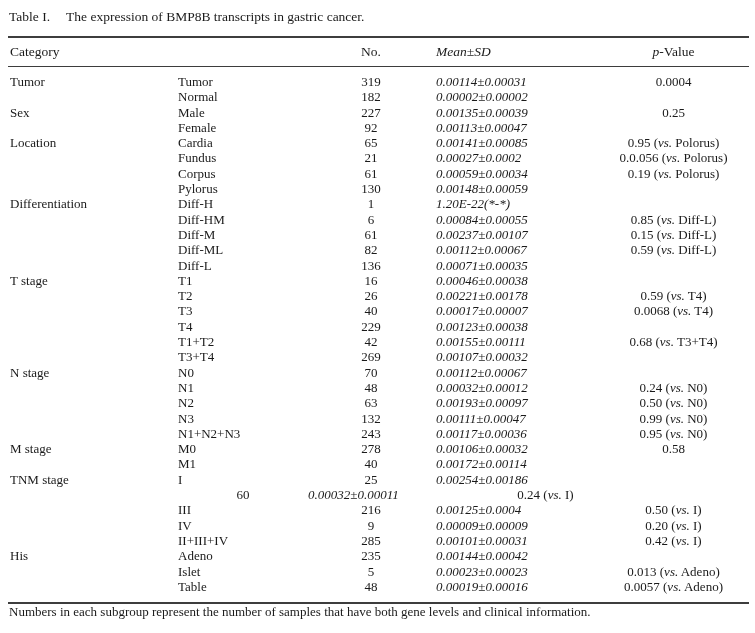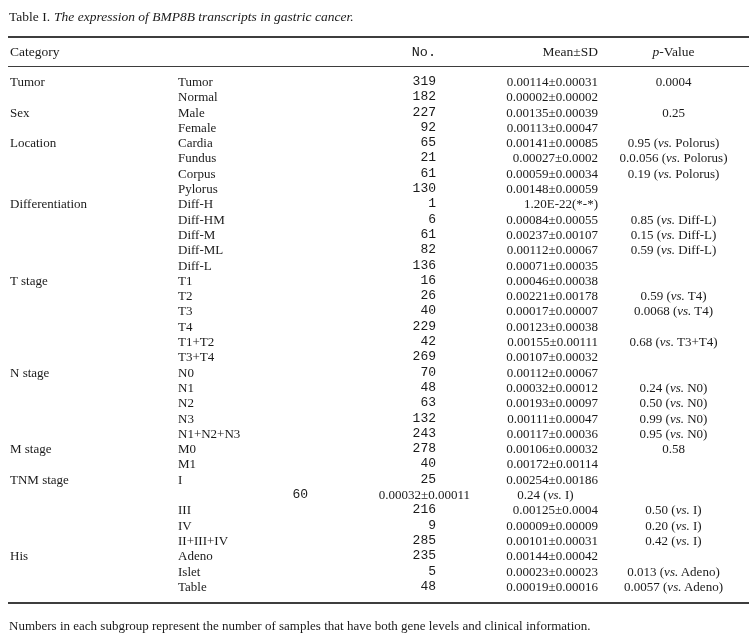"The expression of BMP8B transcripts" .title .it { font-style: italic -> none; margin-left: 4px -> 16px }
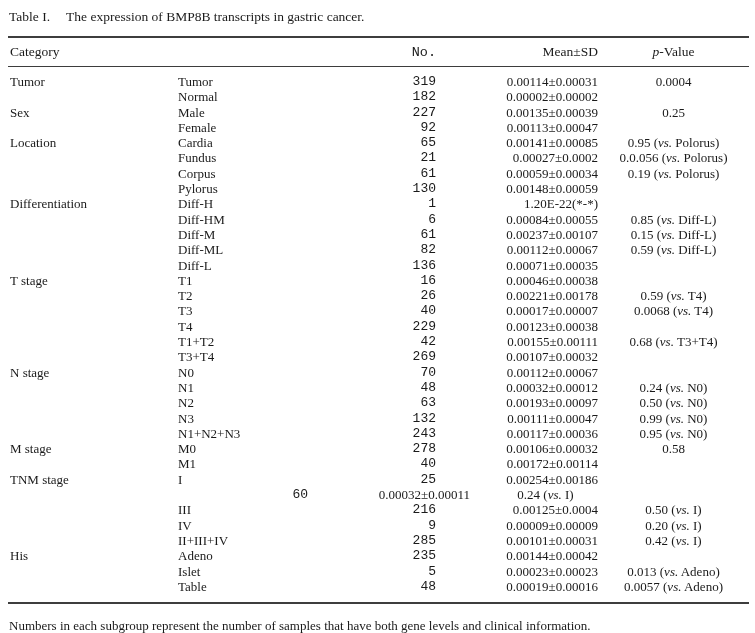"No." .c-no { font-family: Liberation Mono, monospace -> none; text-align: right -> center }
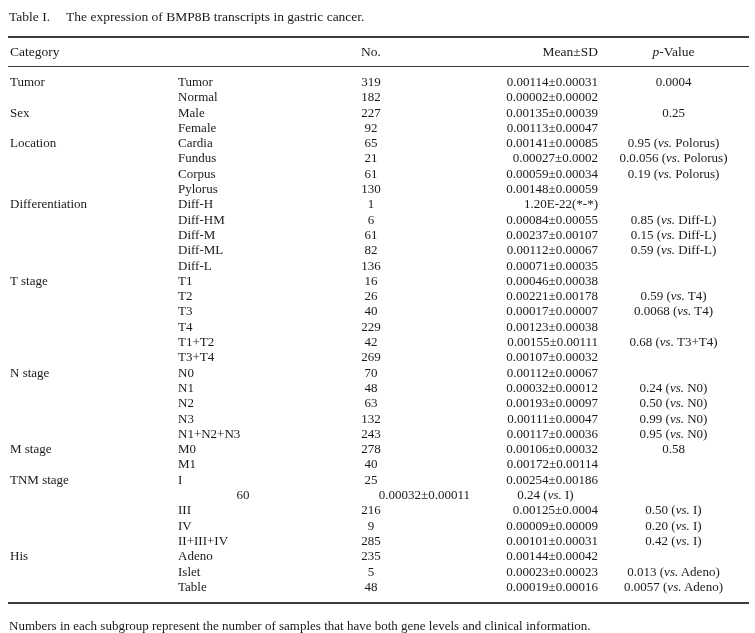"Mean±SD" .c-mean { font-style: none -> italic; text-align: right -> left }
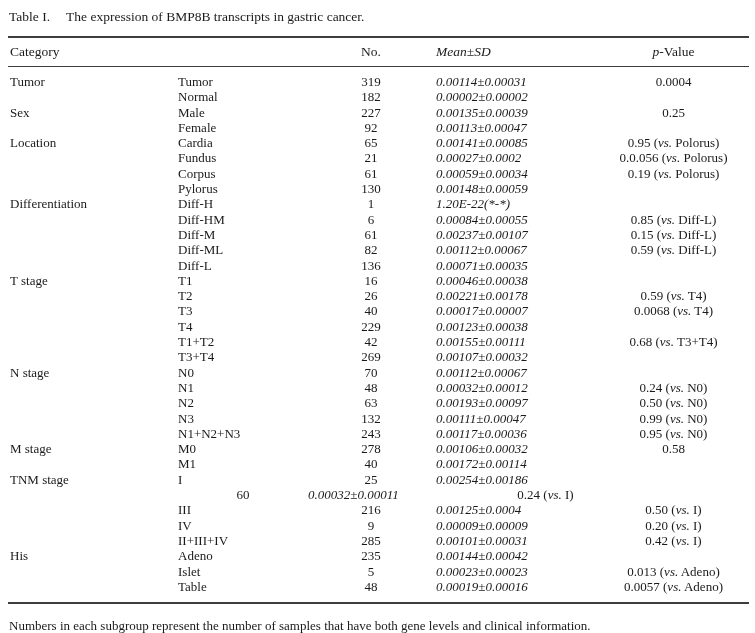"Numbers in each subgroup represent" .footnote { margin-top: 14px -> none }
